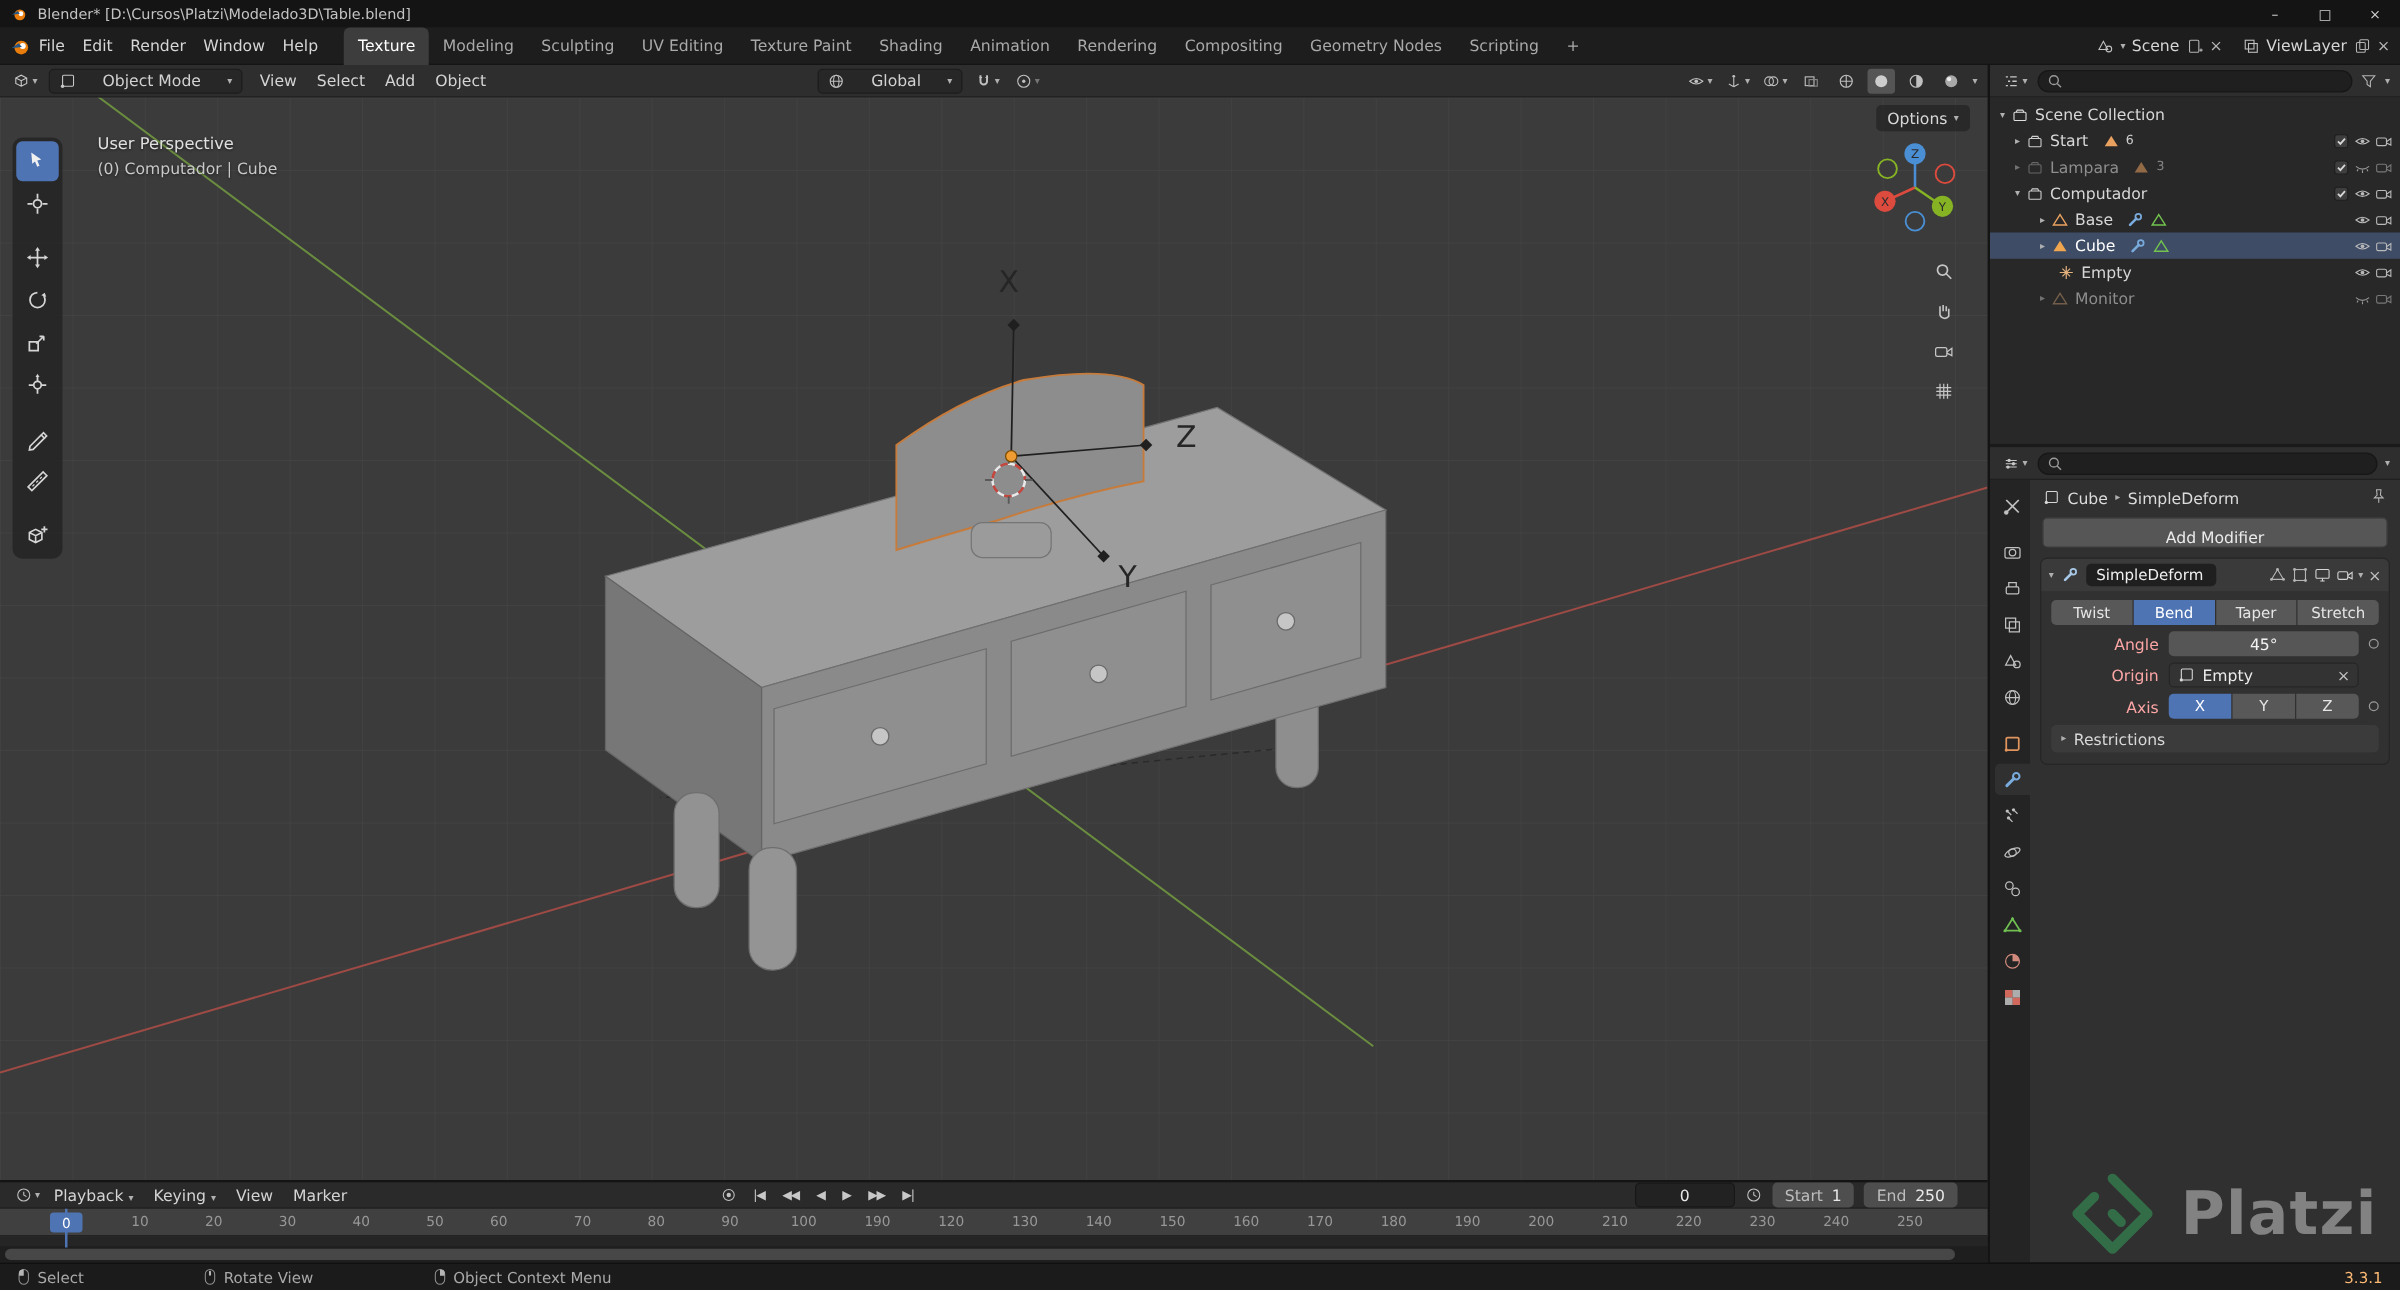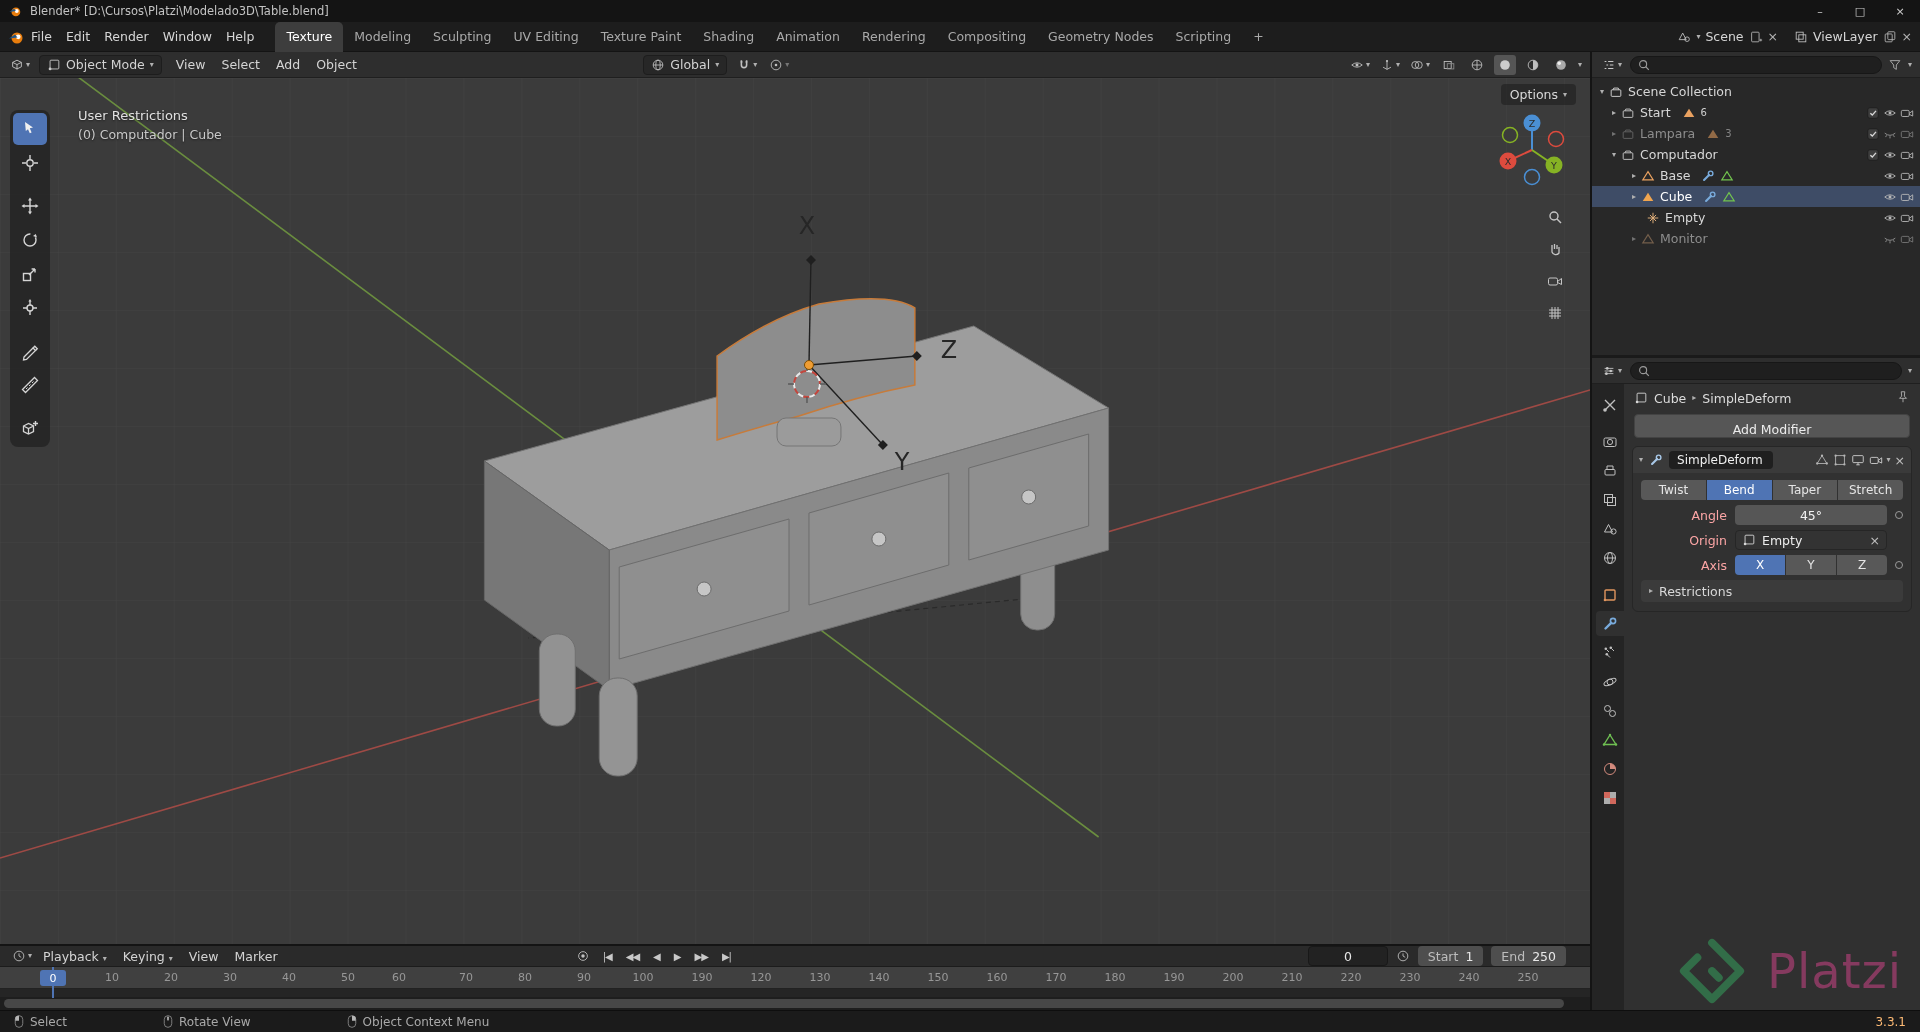"Object Mode" .pill { gap: 5px -> 21px }
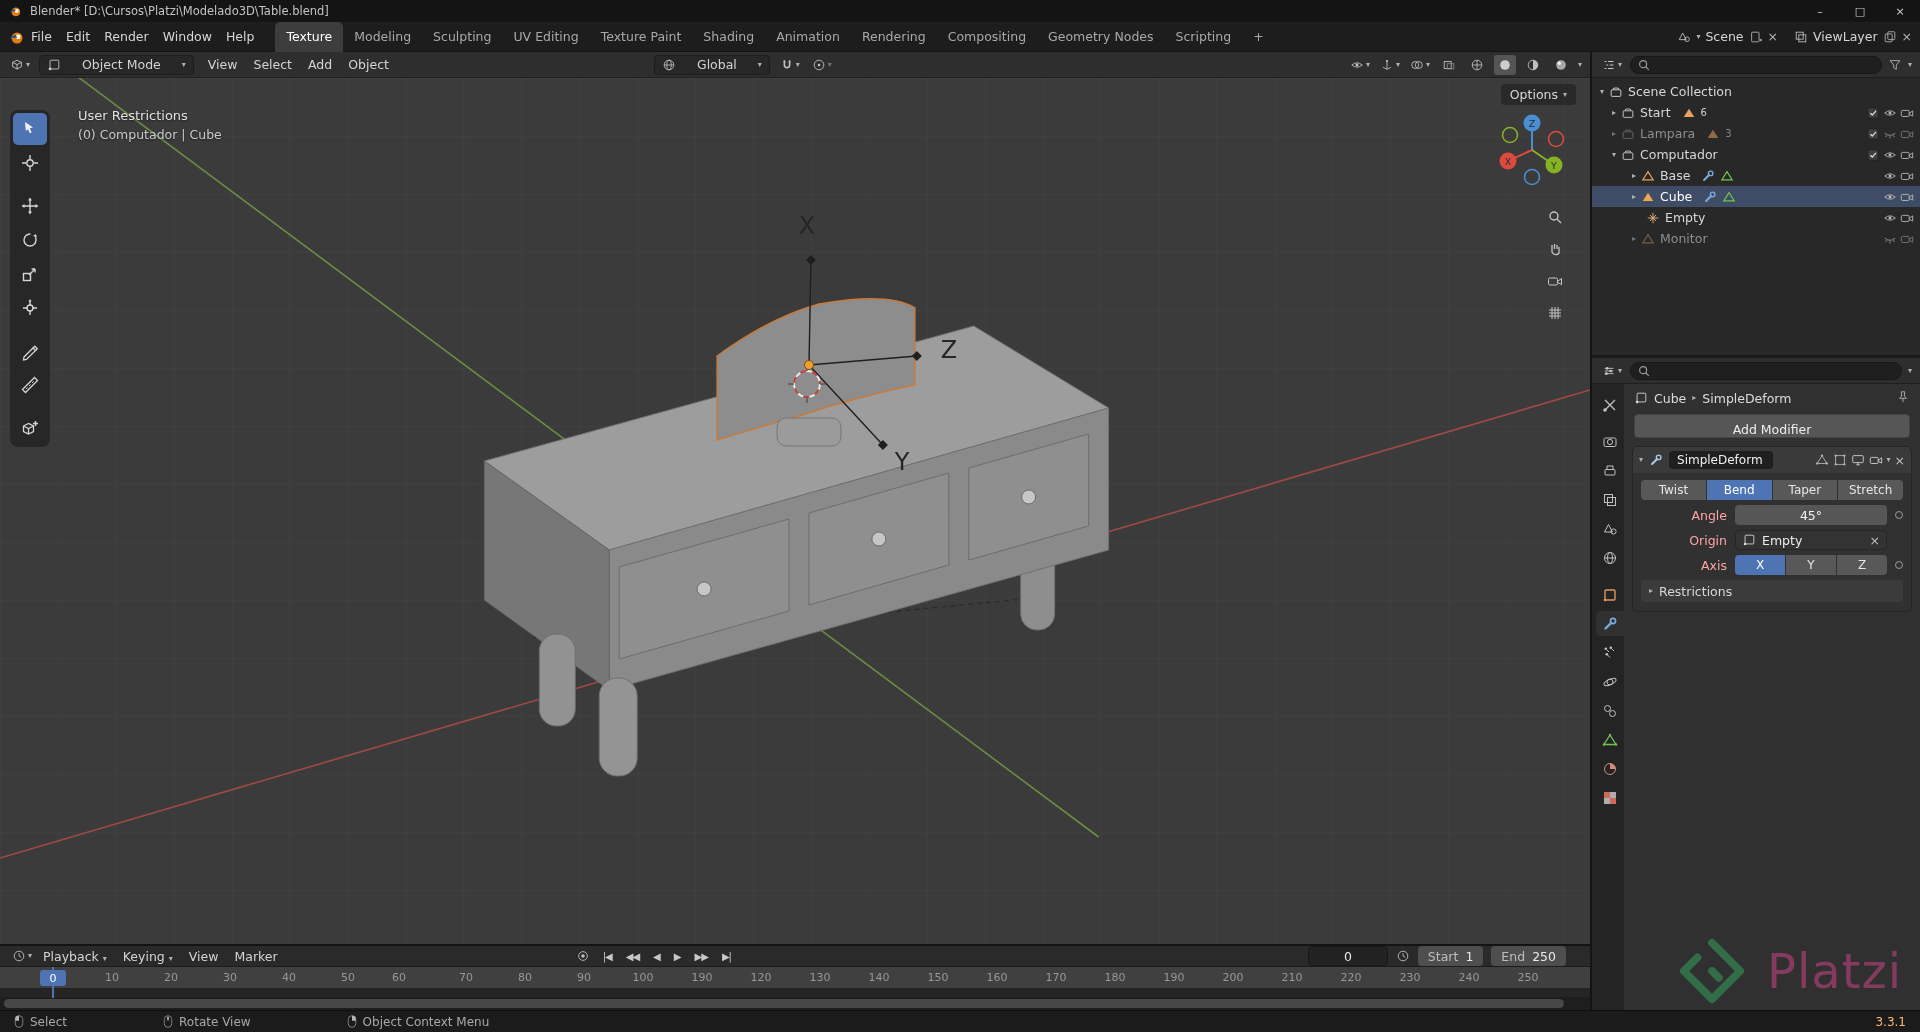"User Restrictions" div.ov-text { text: Restrictions -> Perspective }
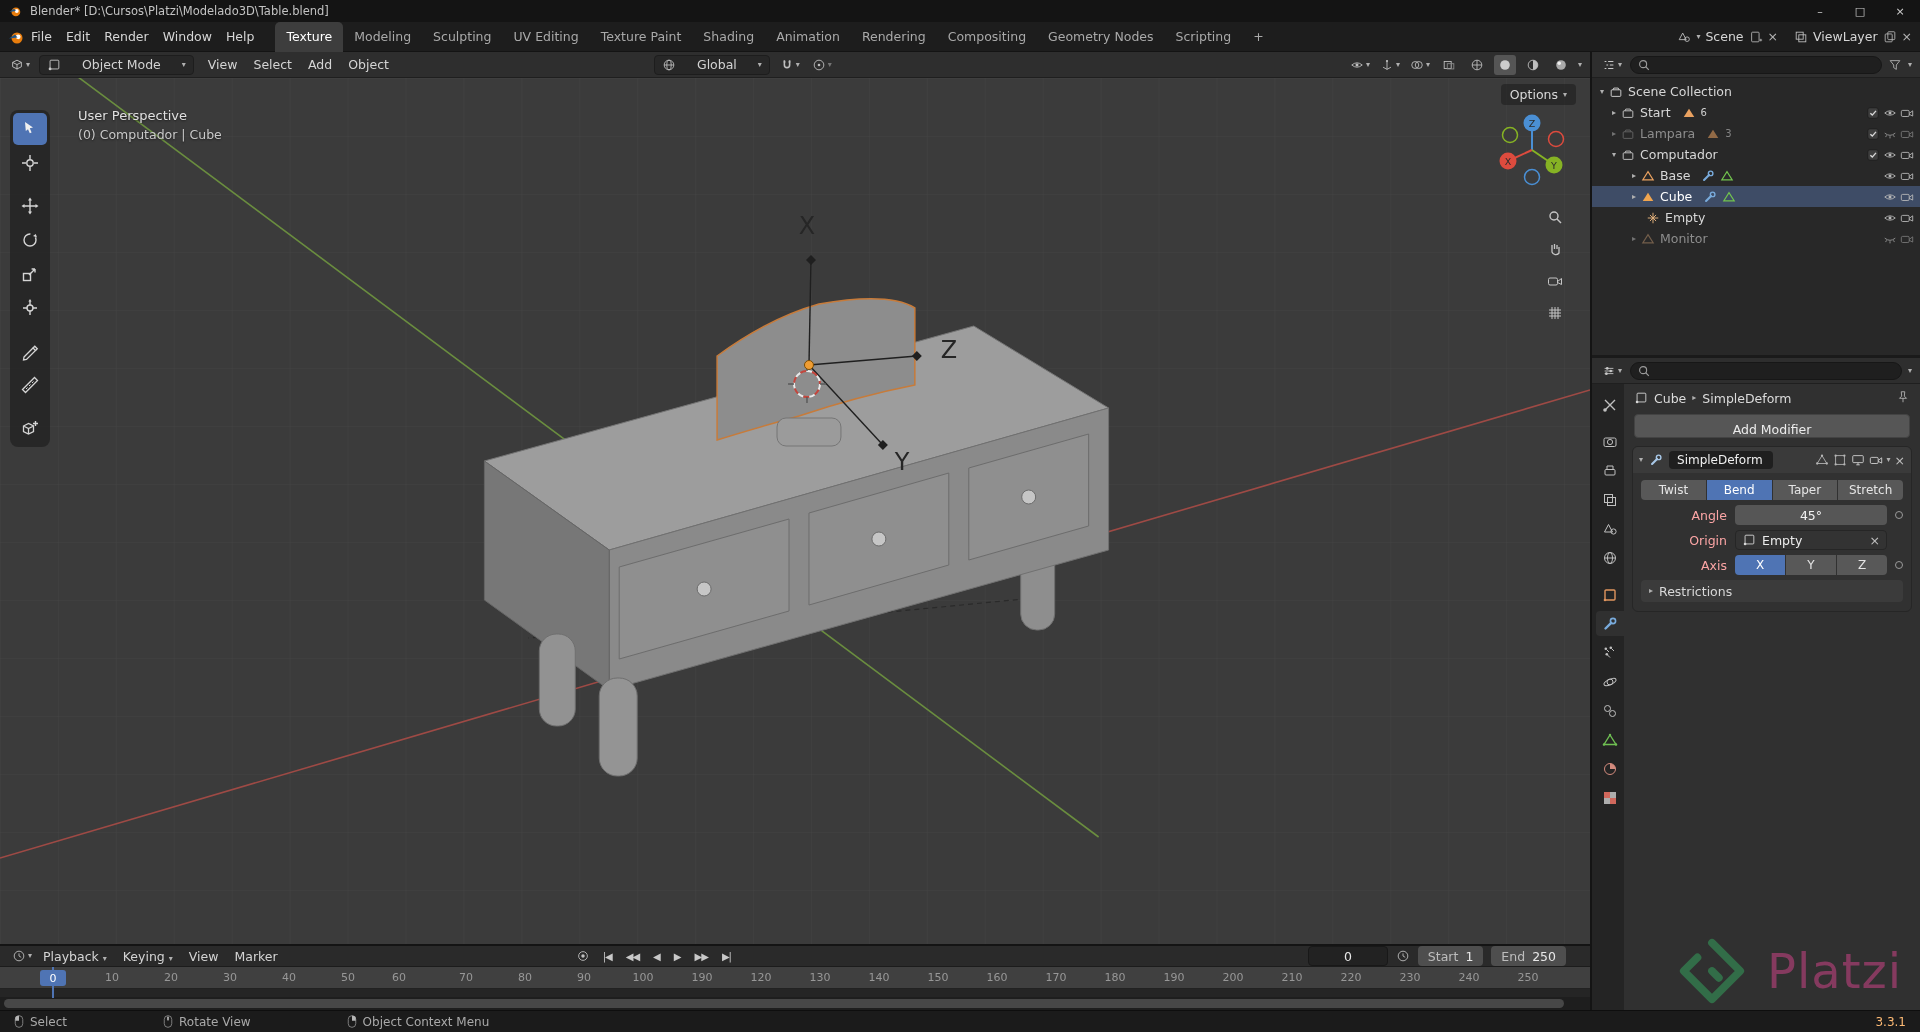"Platzi" .watermark .wtext { color: #ec4899 -> #e5e5e5; font-weight: 400 -> 700 }
